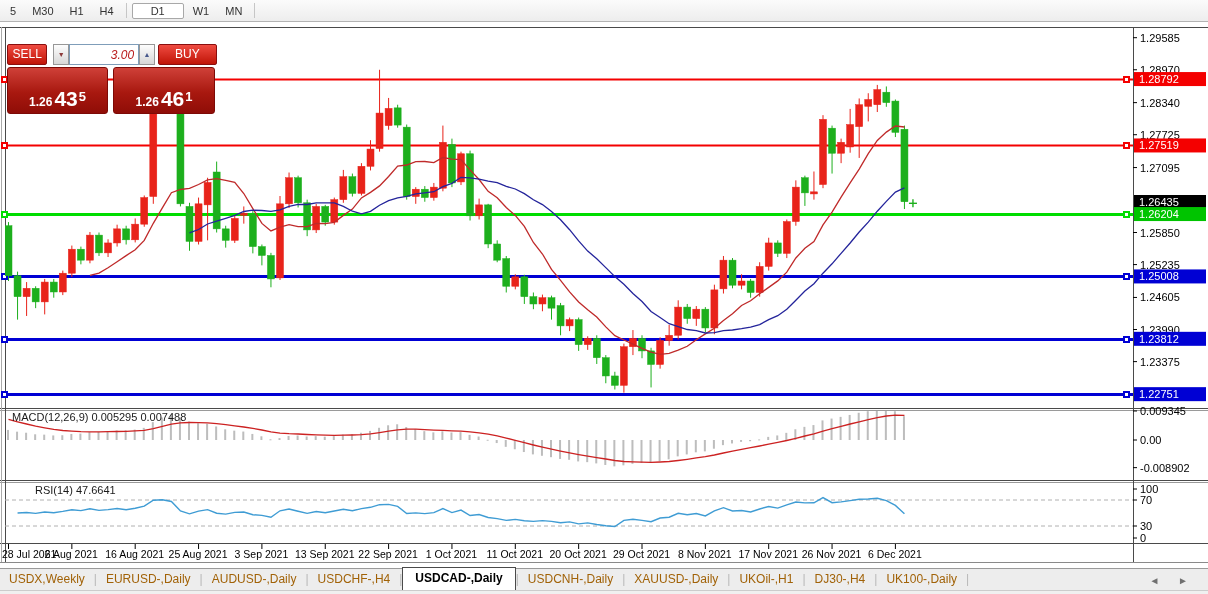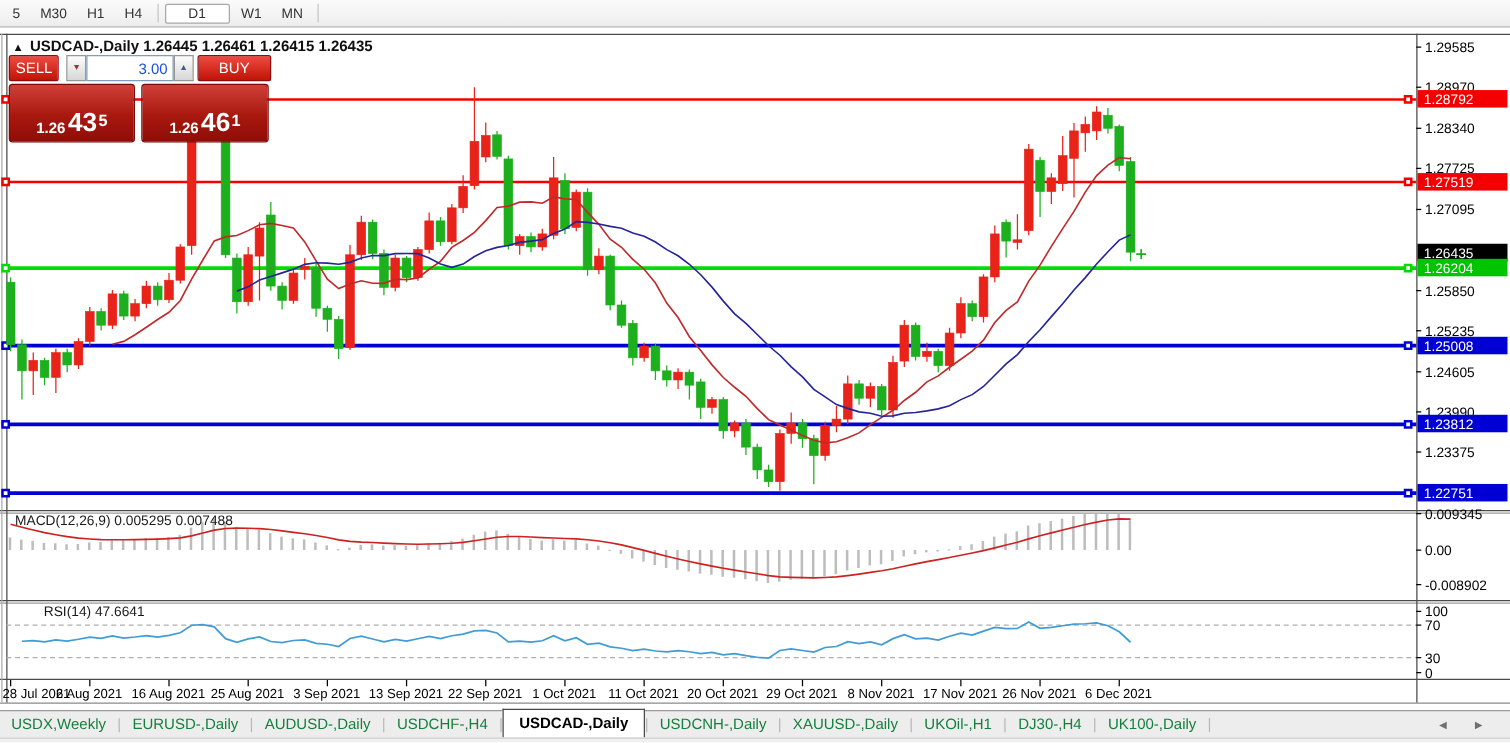"▲ USDCAD-,Daily 1.26445 1.26461 1.26415" div { html: <div> <span>▲</span><span>USDCAD-,Daily 1.26445 1.26461 1.26415 1.26435</span> </div> -> none }
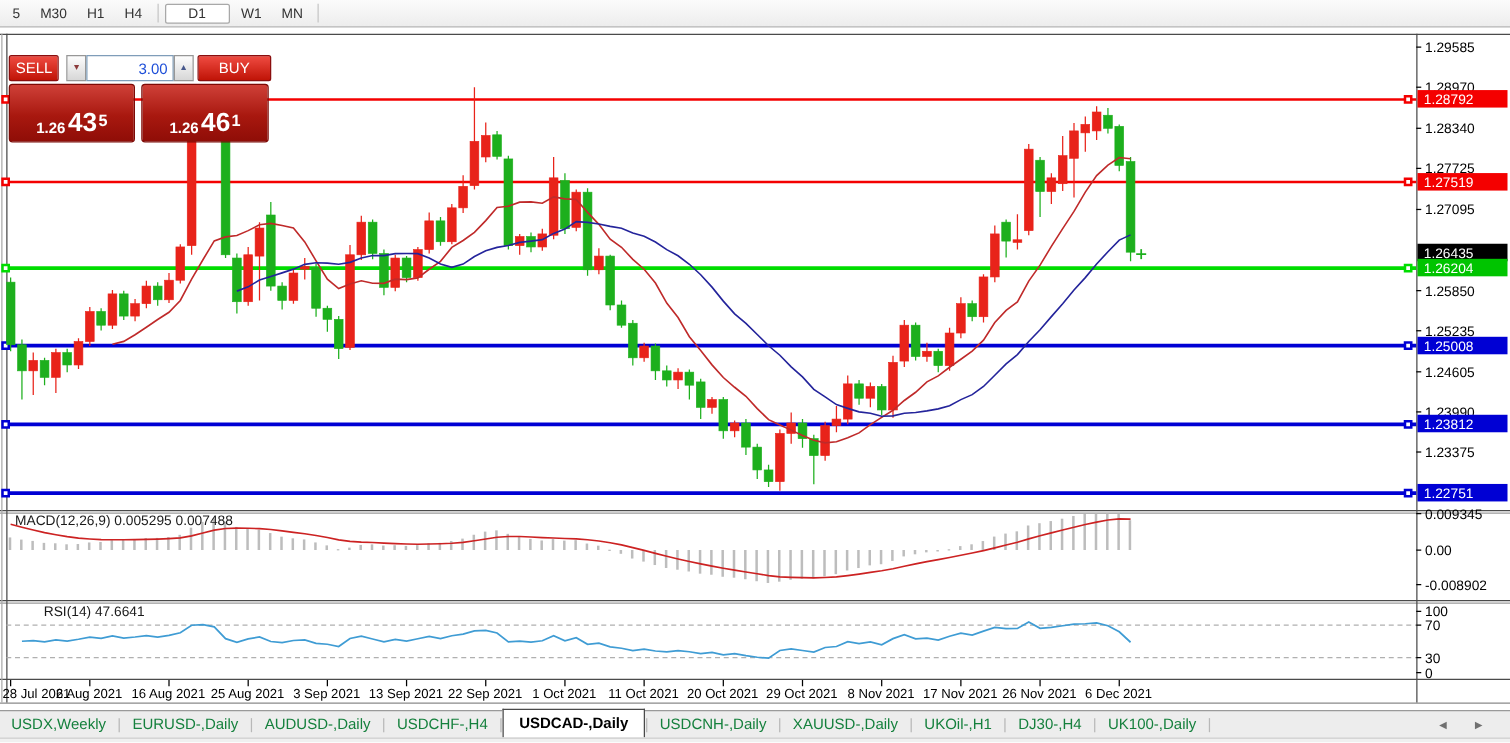"3.00" #tp-vol { color: #1d4ed8 -> #b91c1c; font-style: none -> italic }
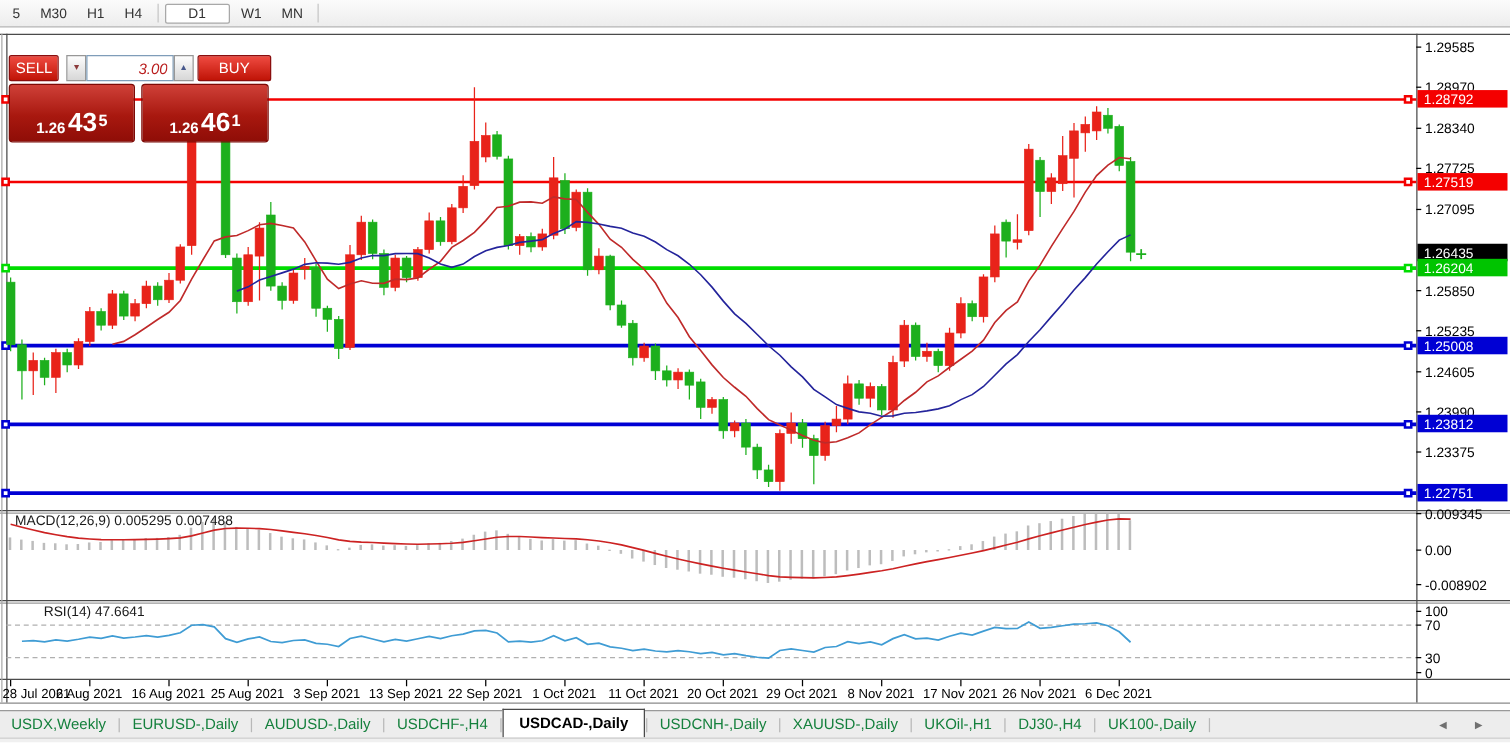"USDX,Weekly" .tab { color: #15803d -> #a16207 }
